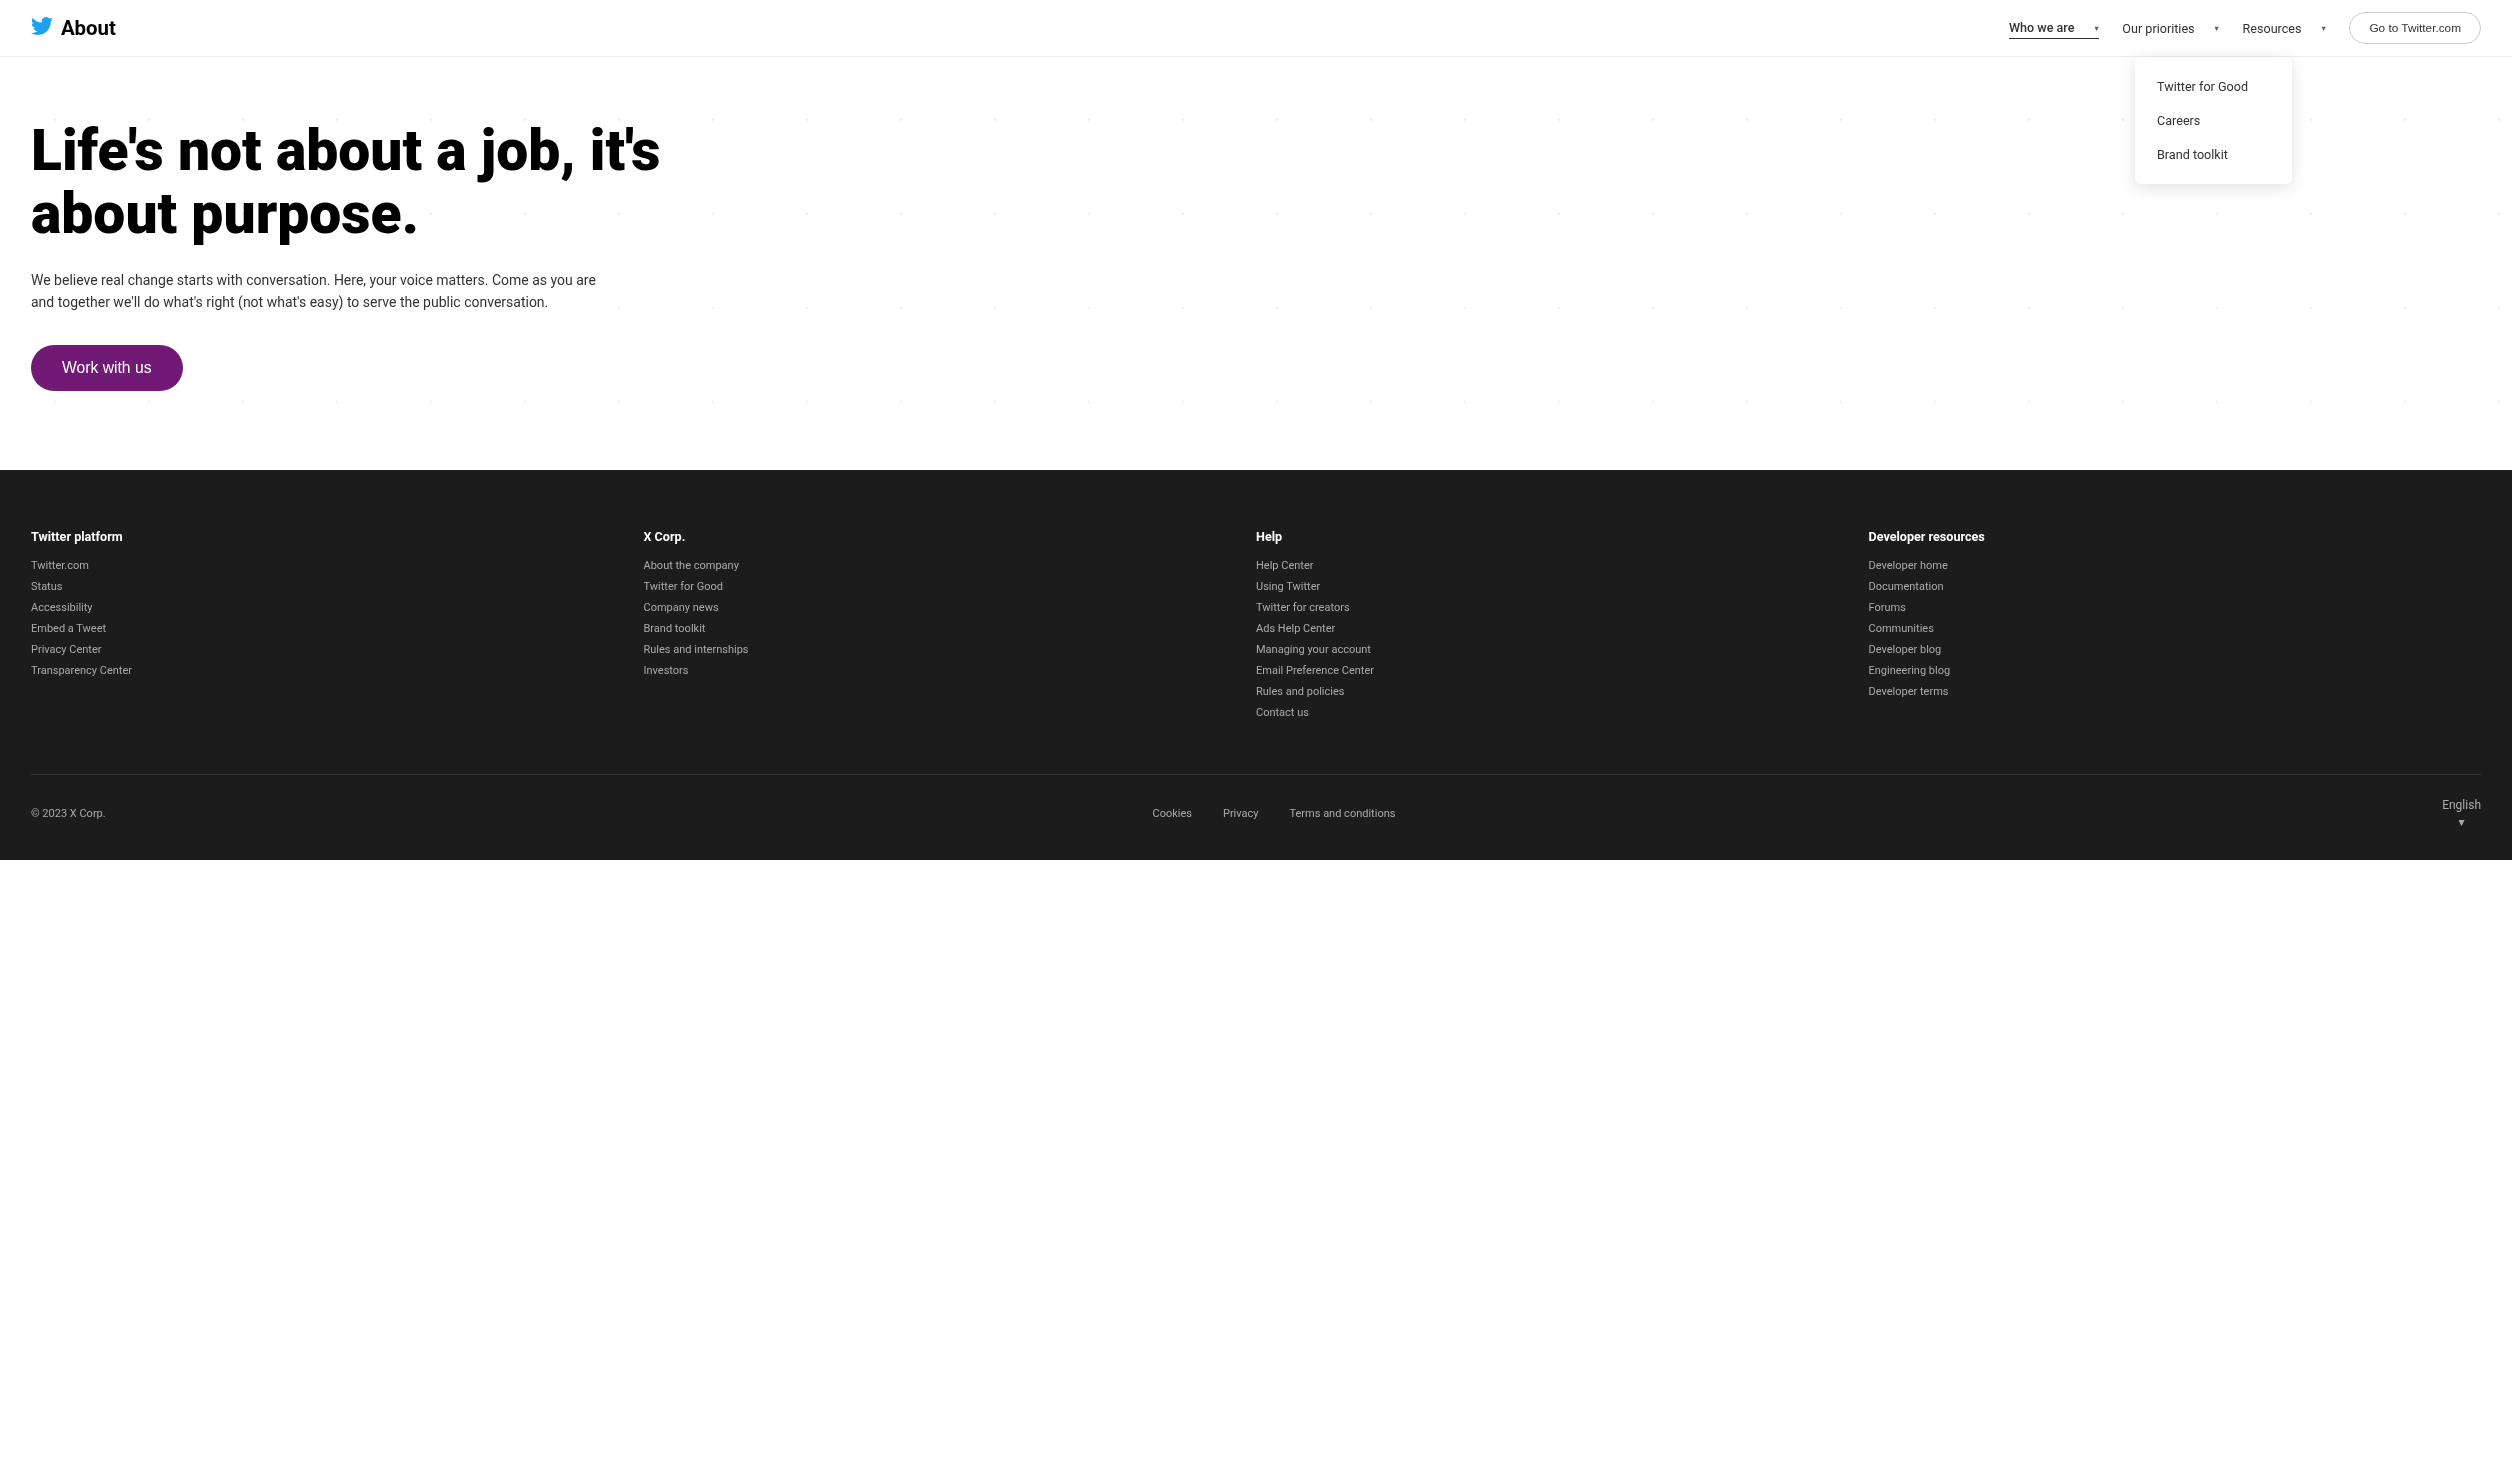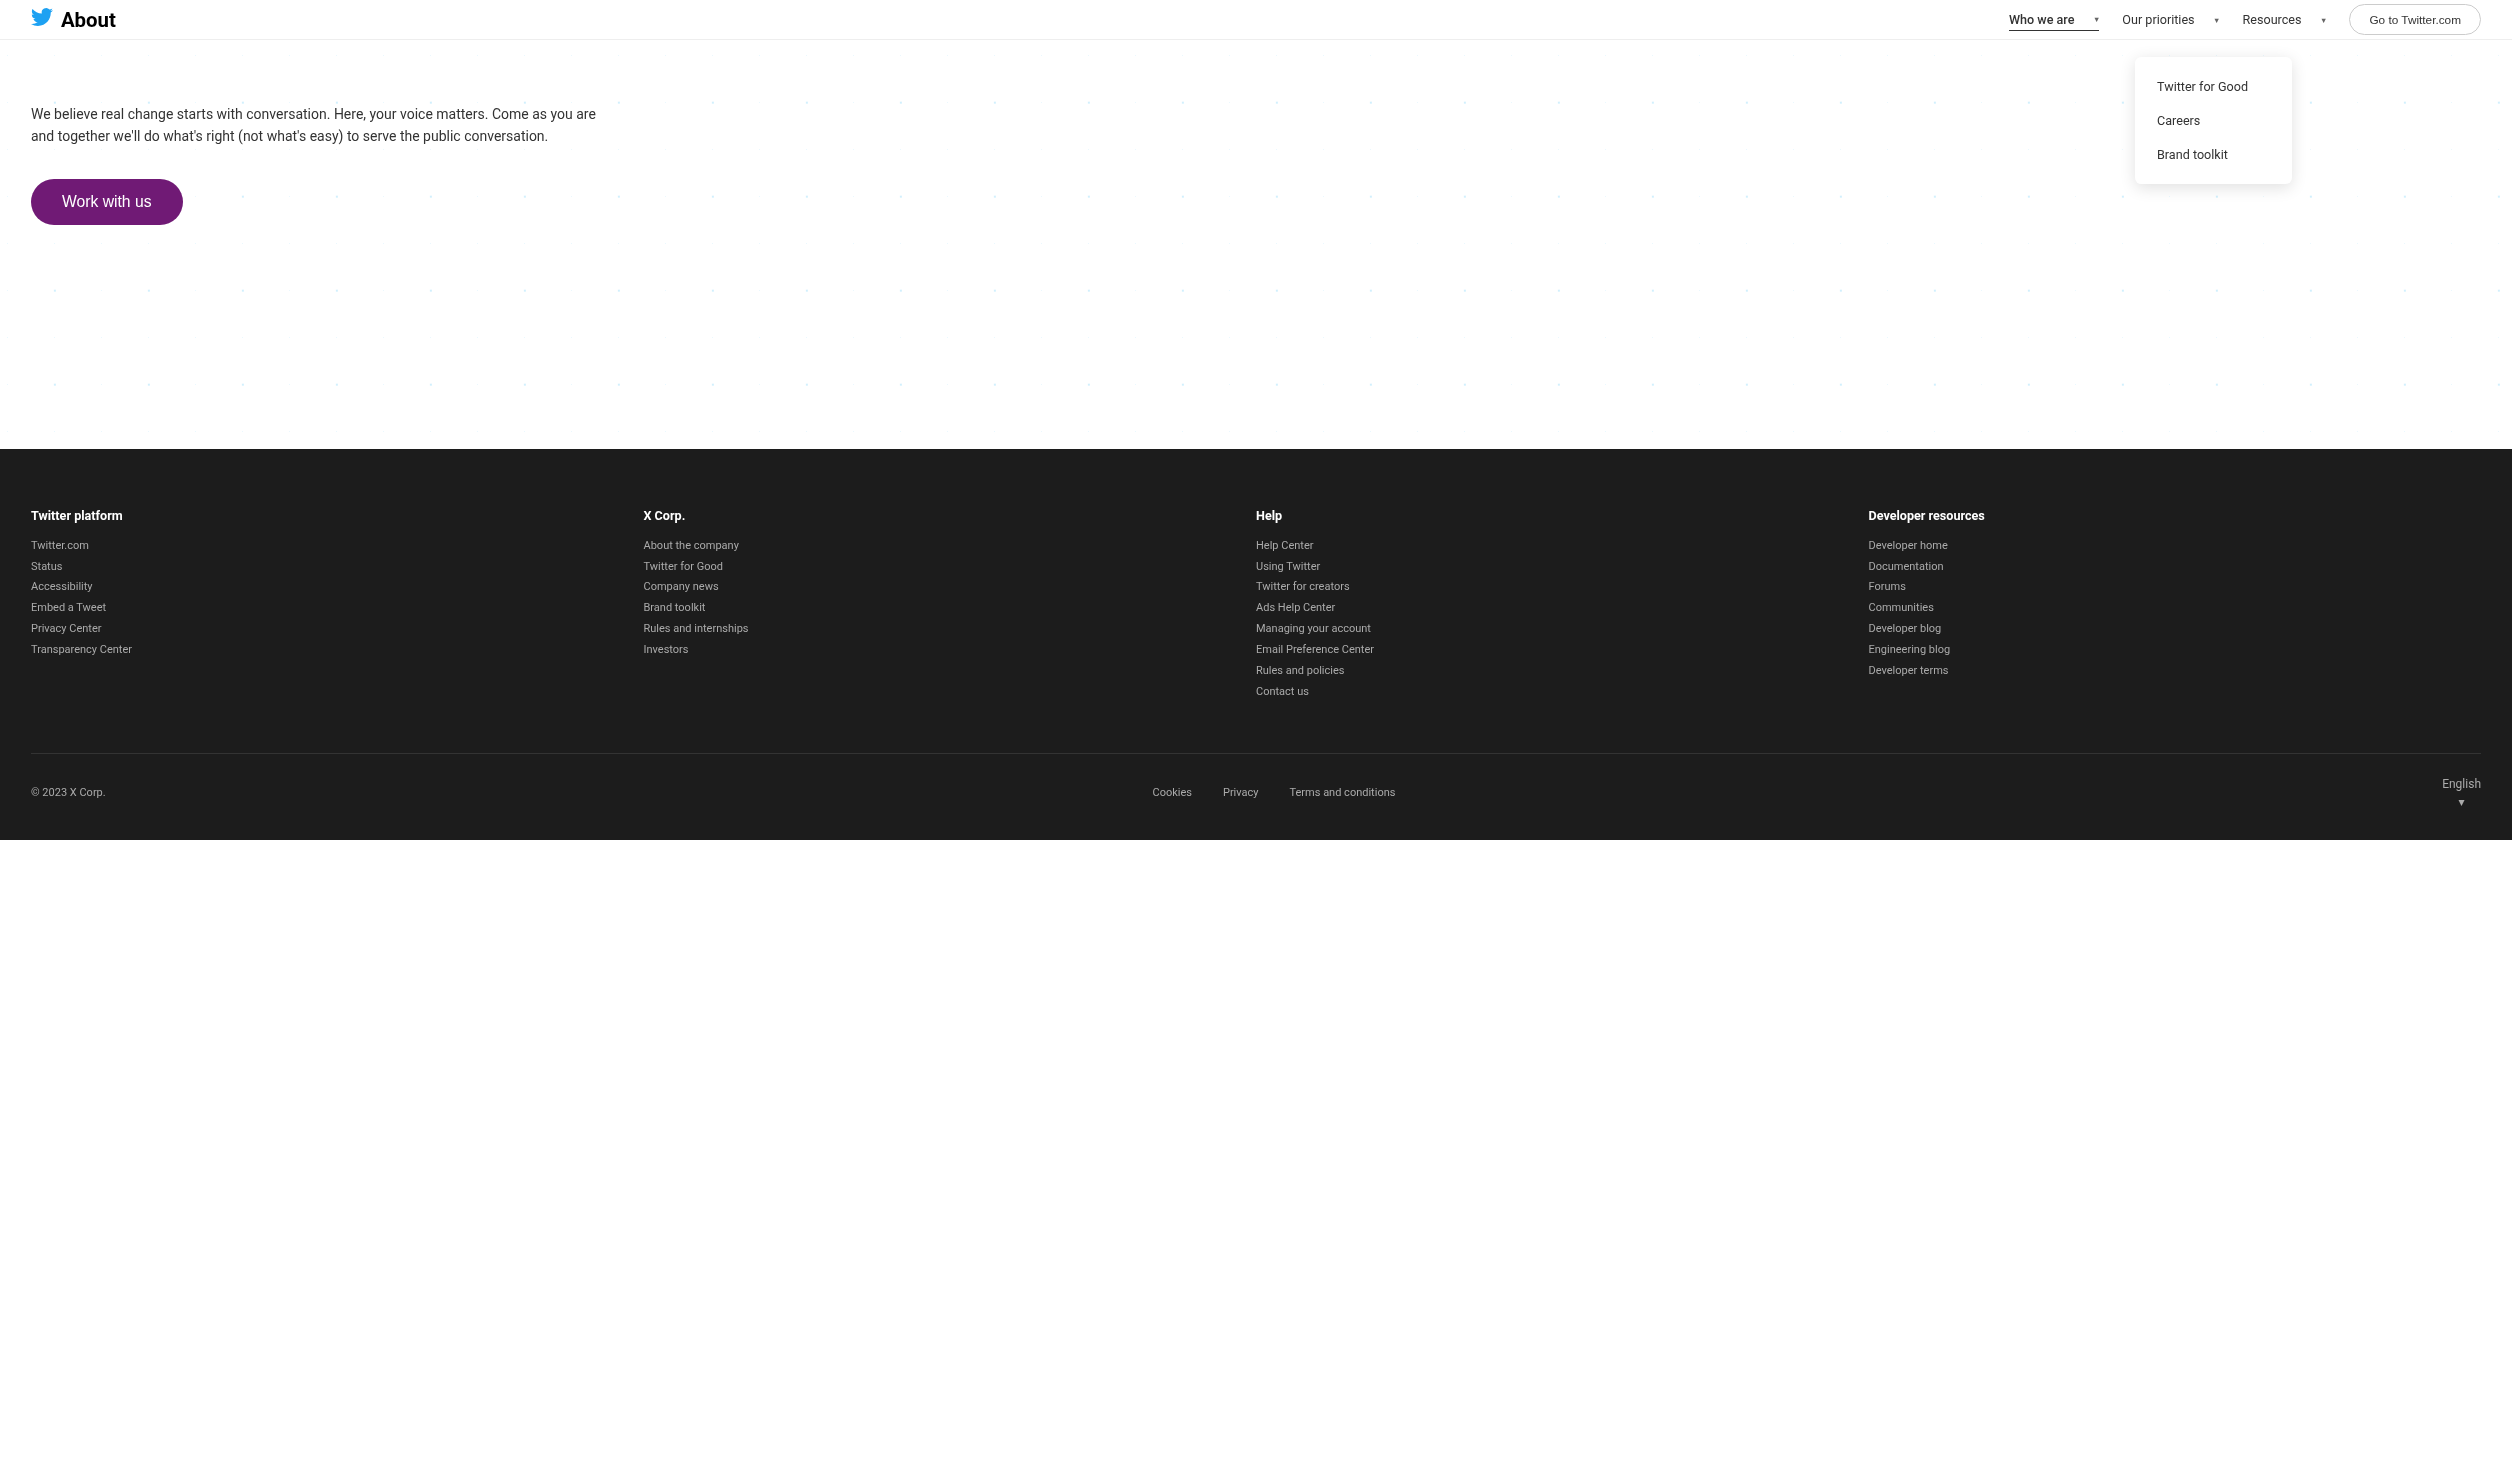"About" header { height: 40px -> 57px }
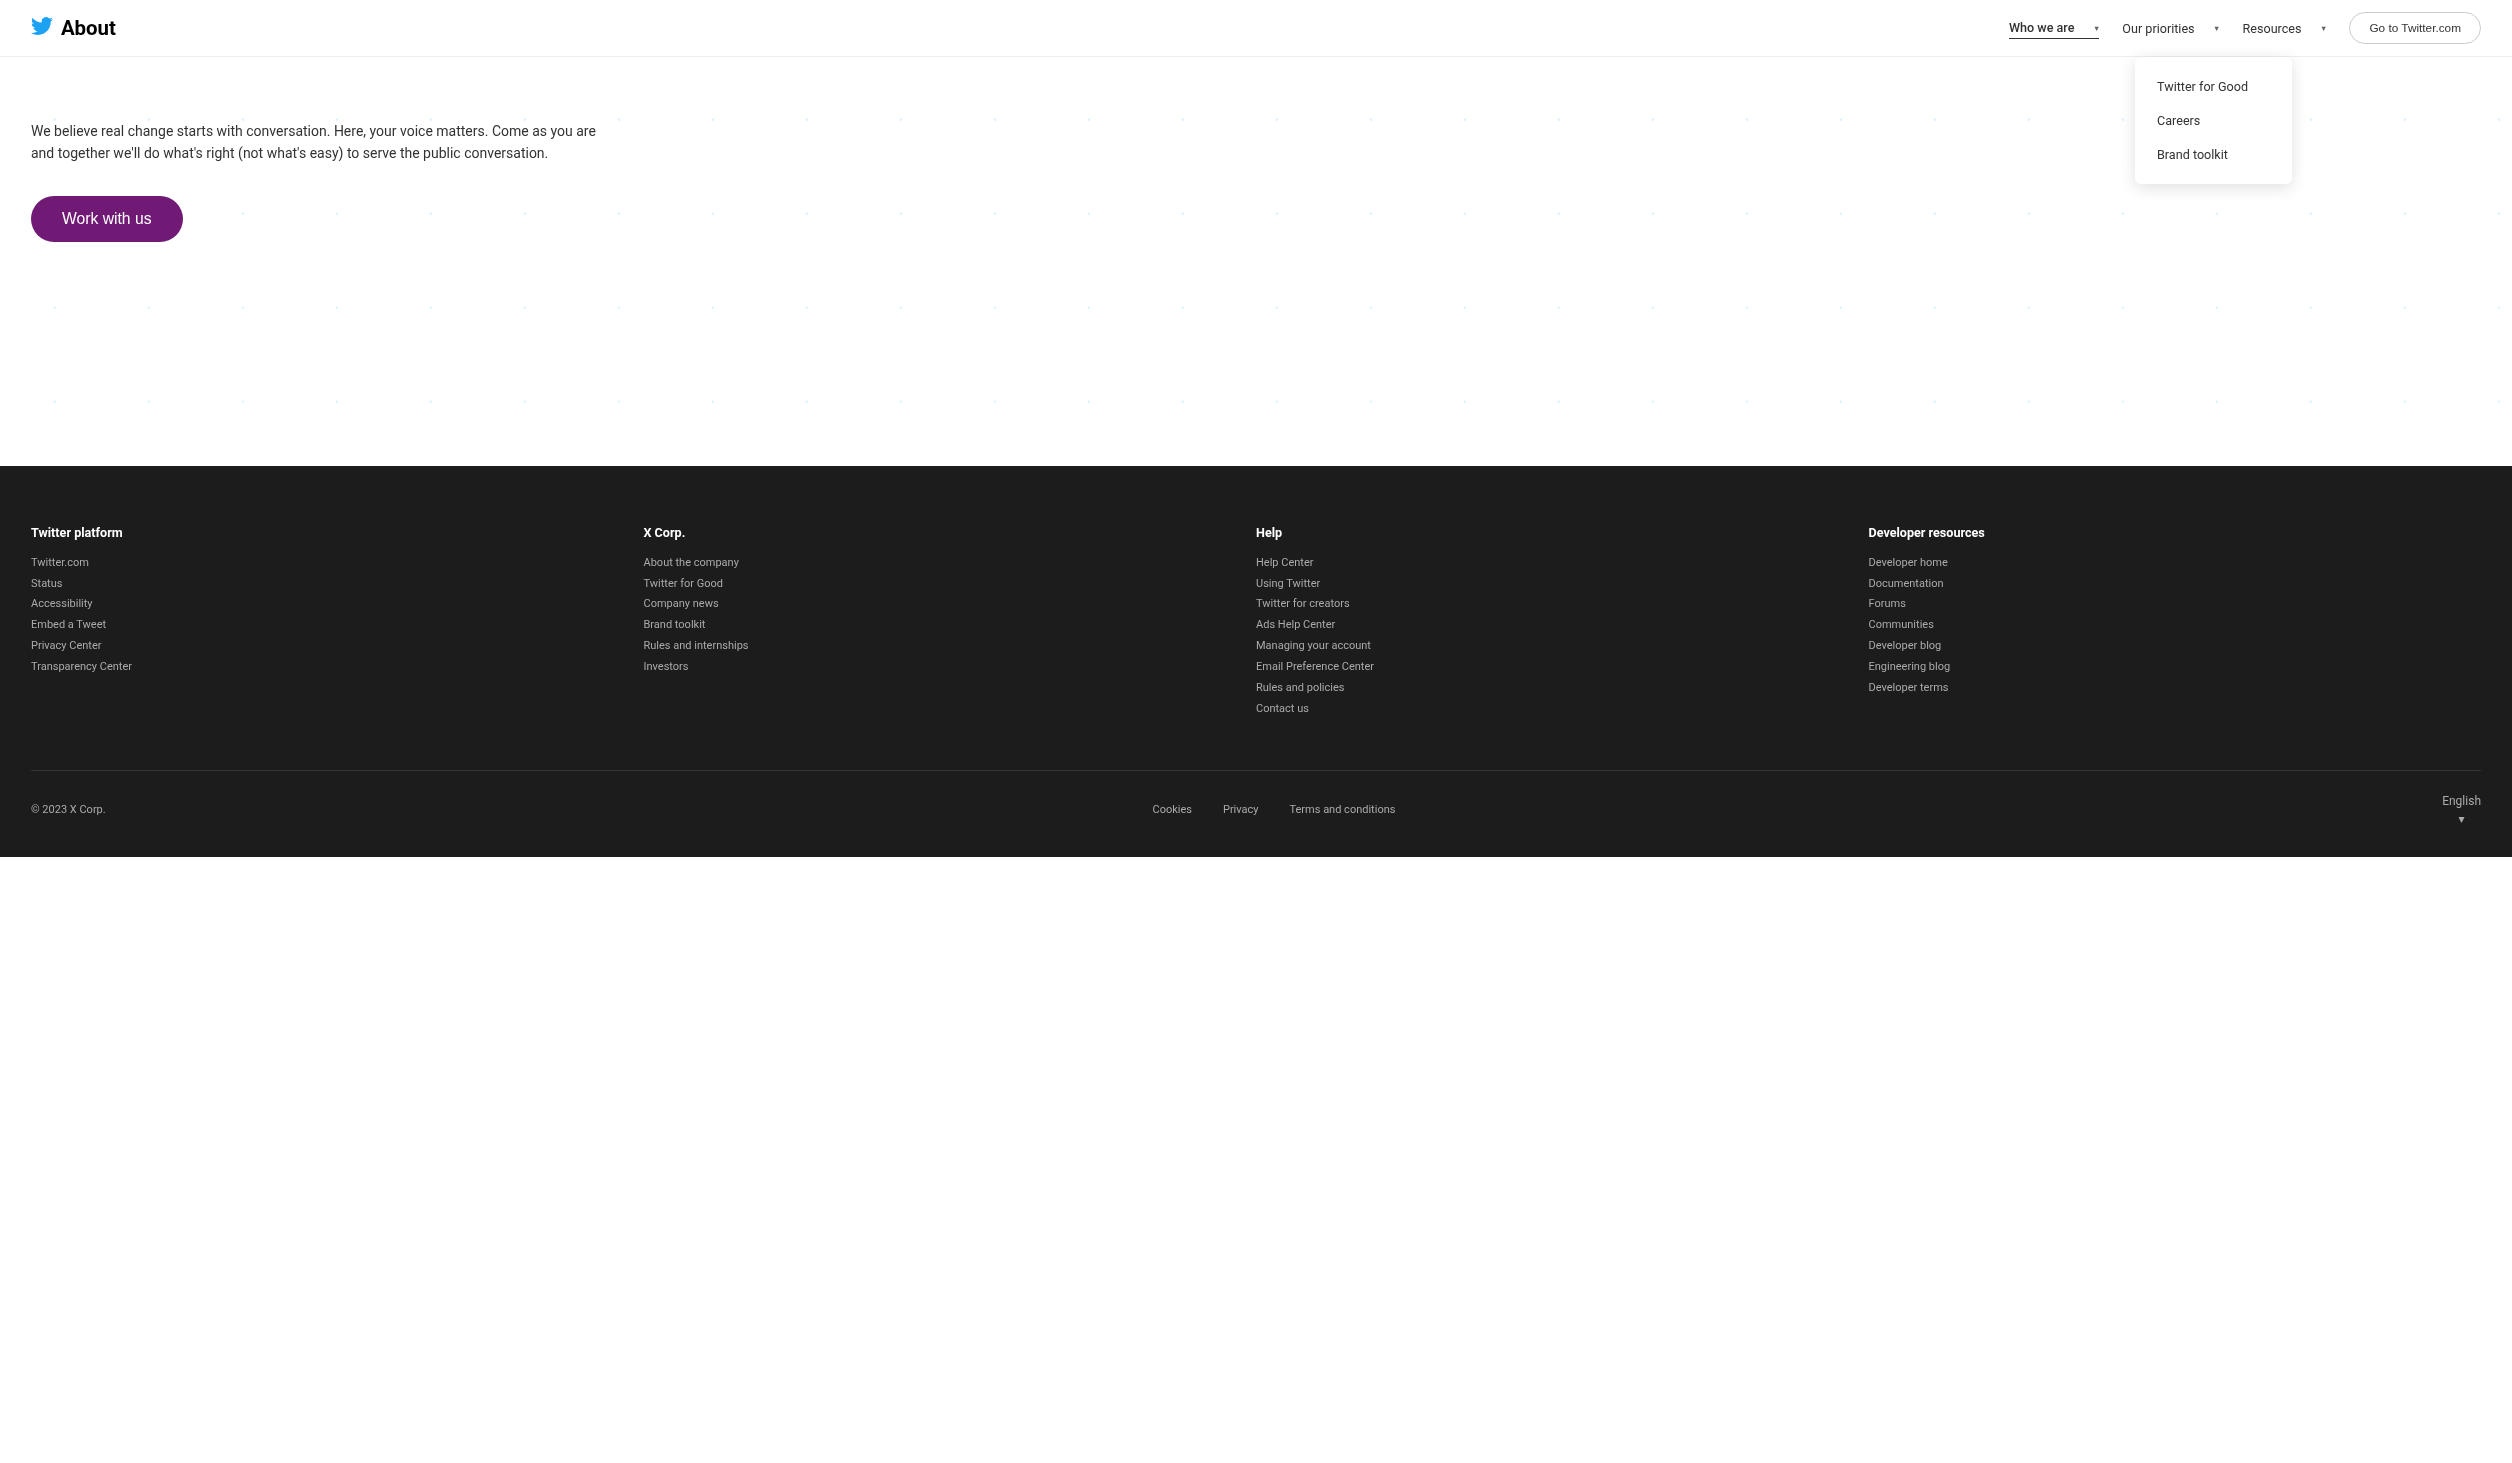"Life's not about a job," h1.hero-title { html: none -> <h1>Life's not about a job, it's about purpose.</h1> }
